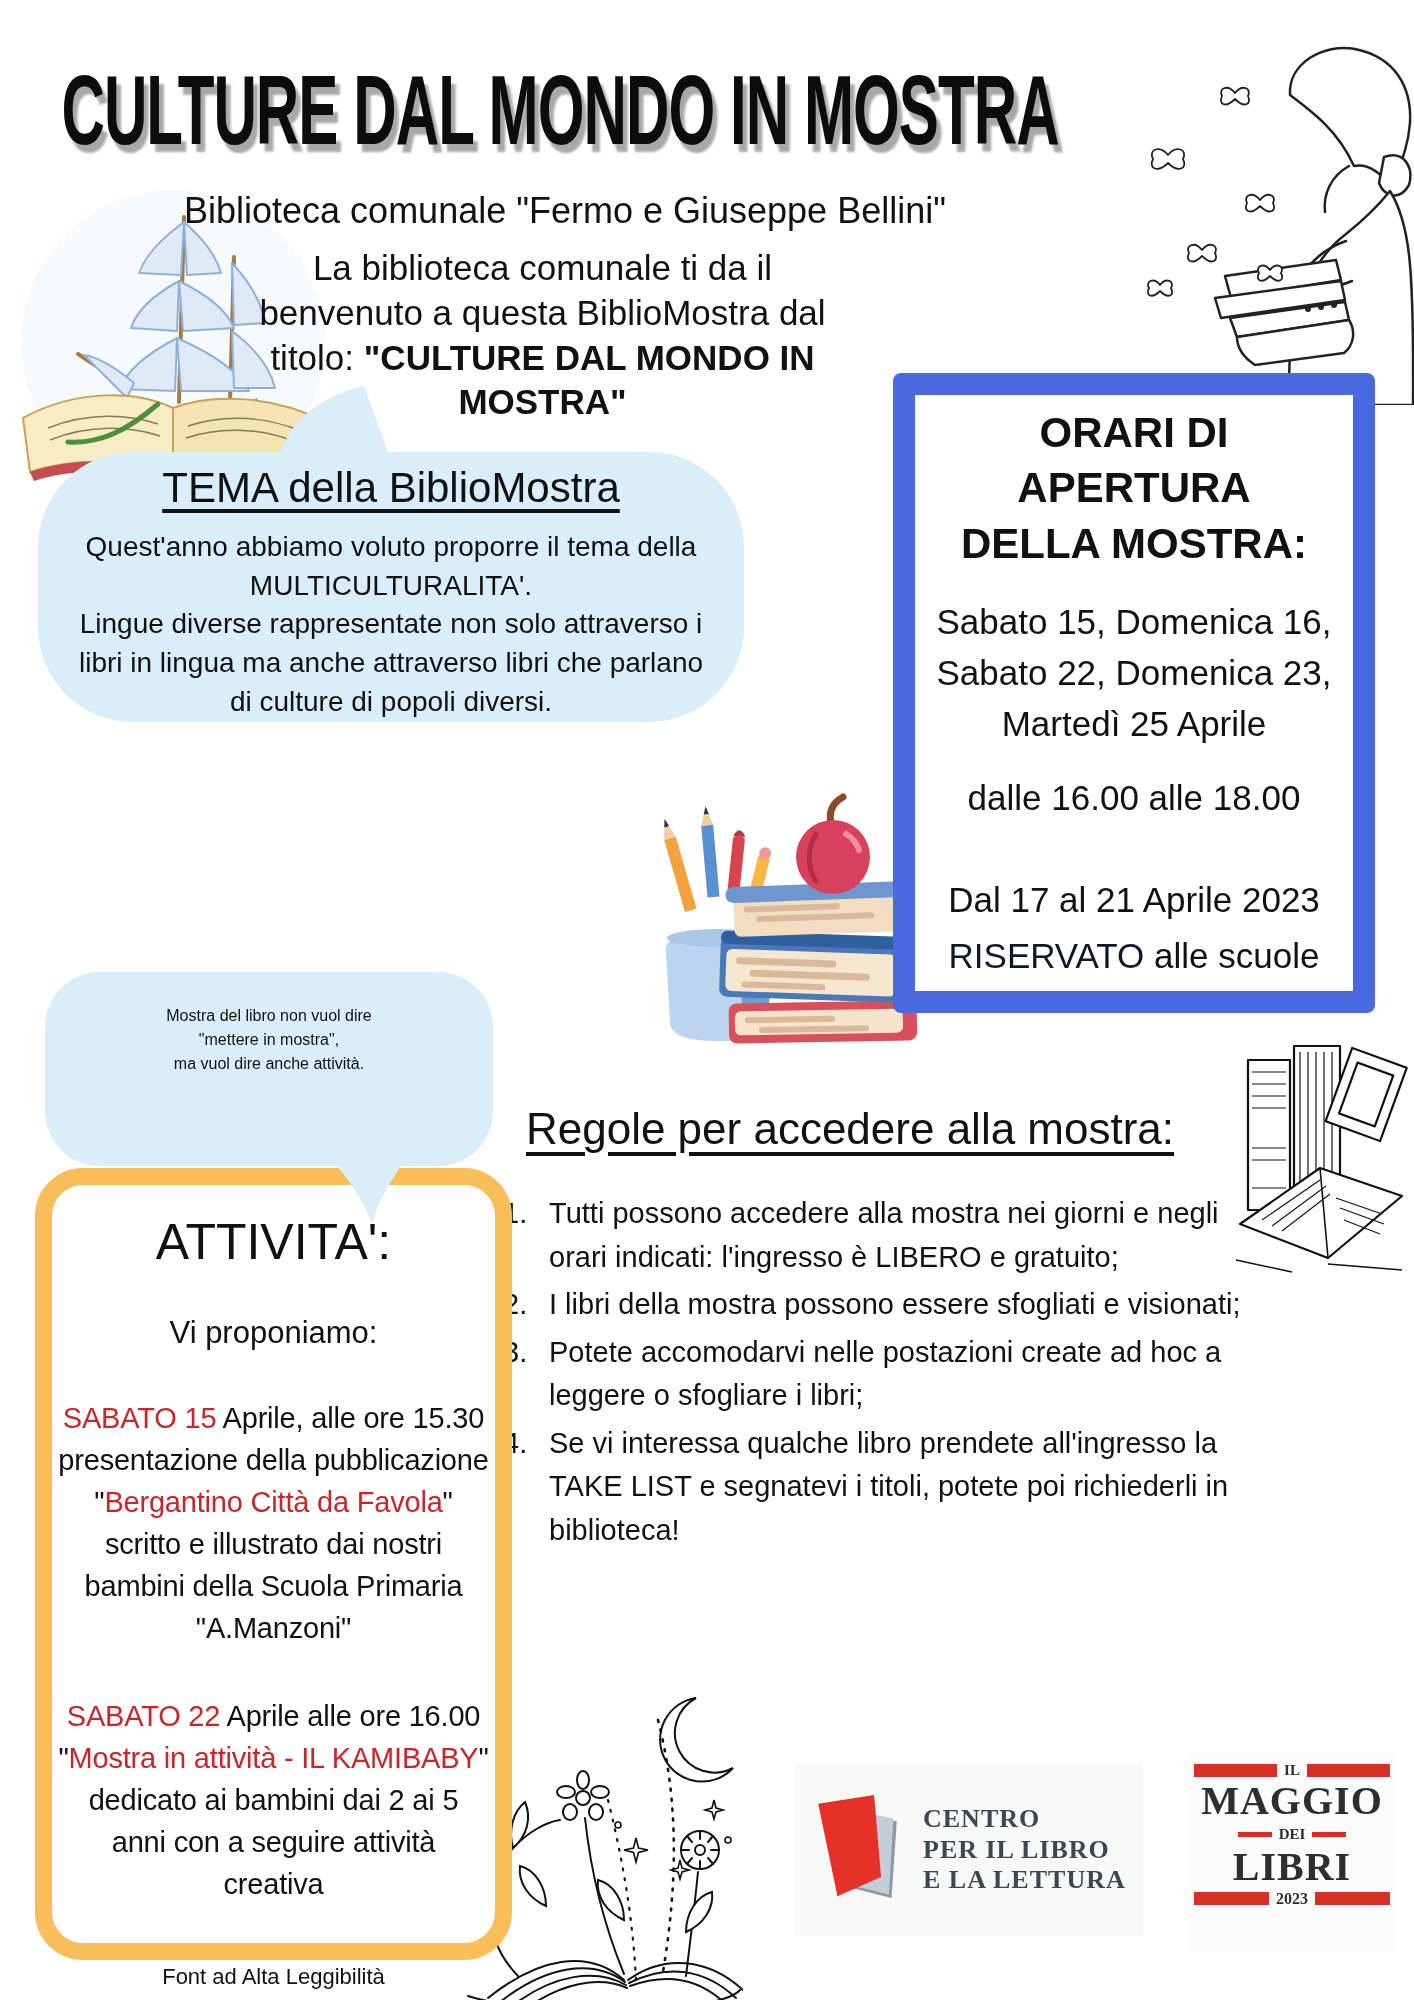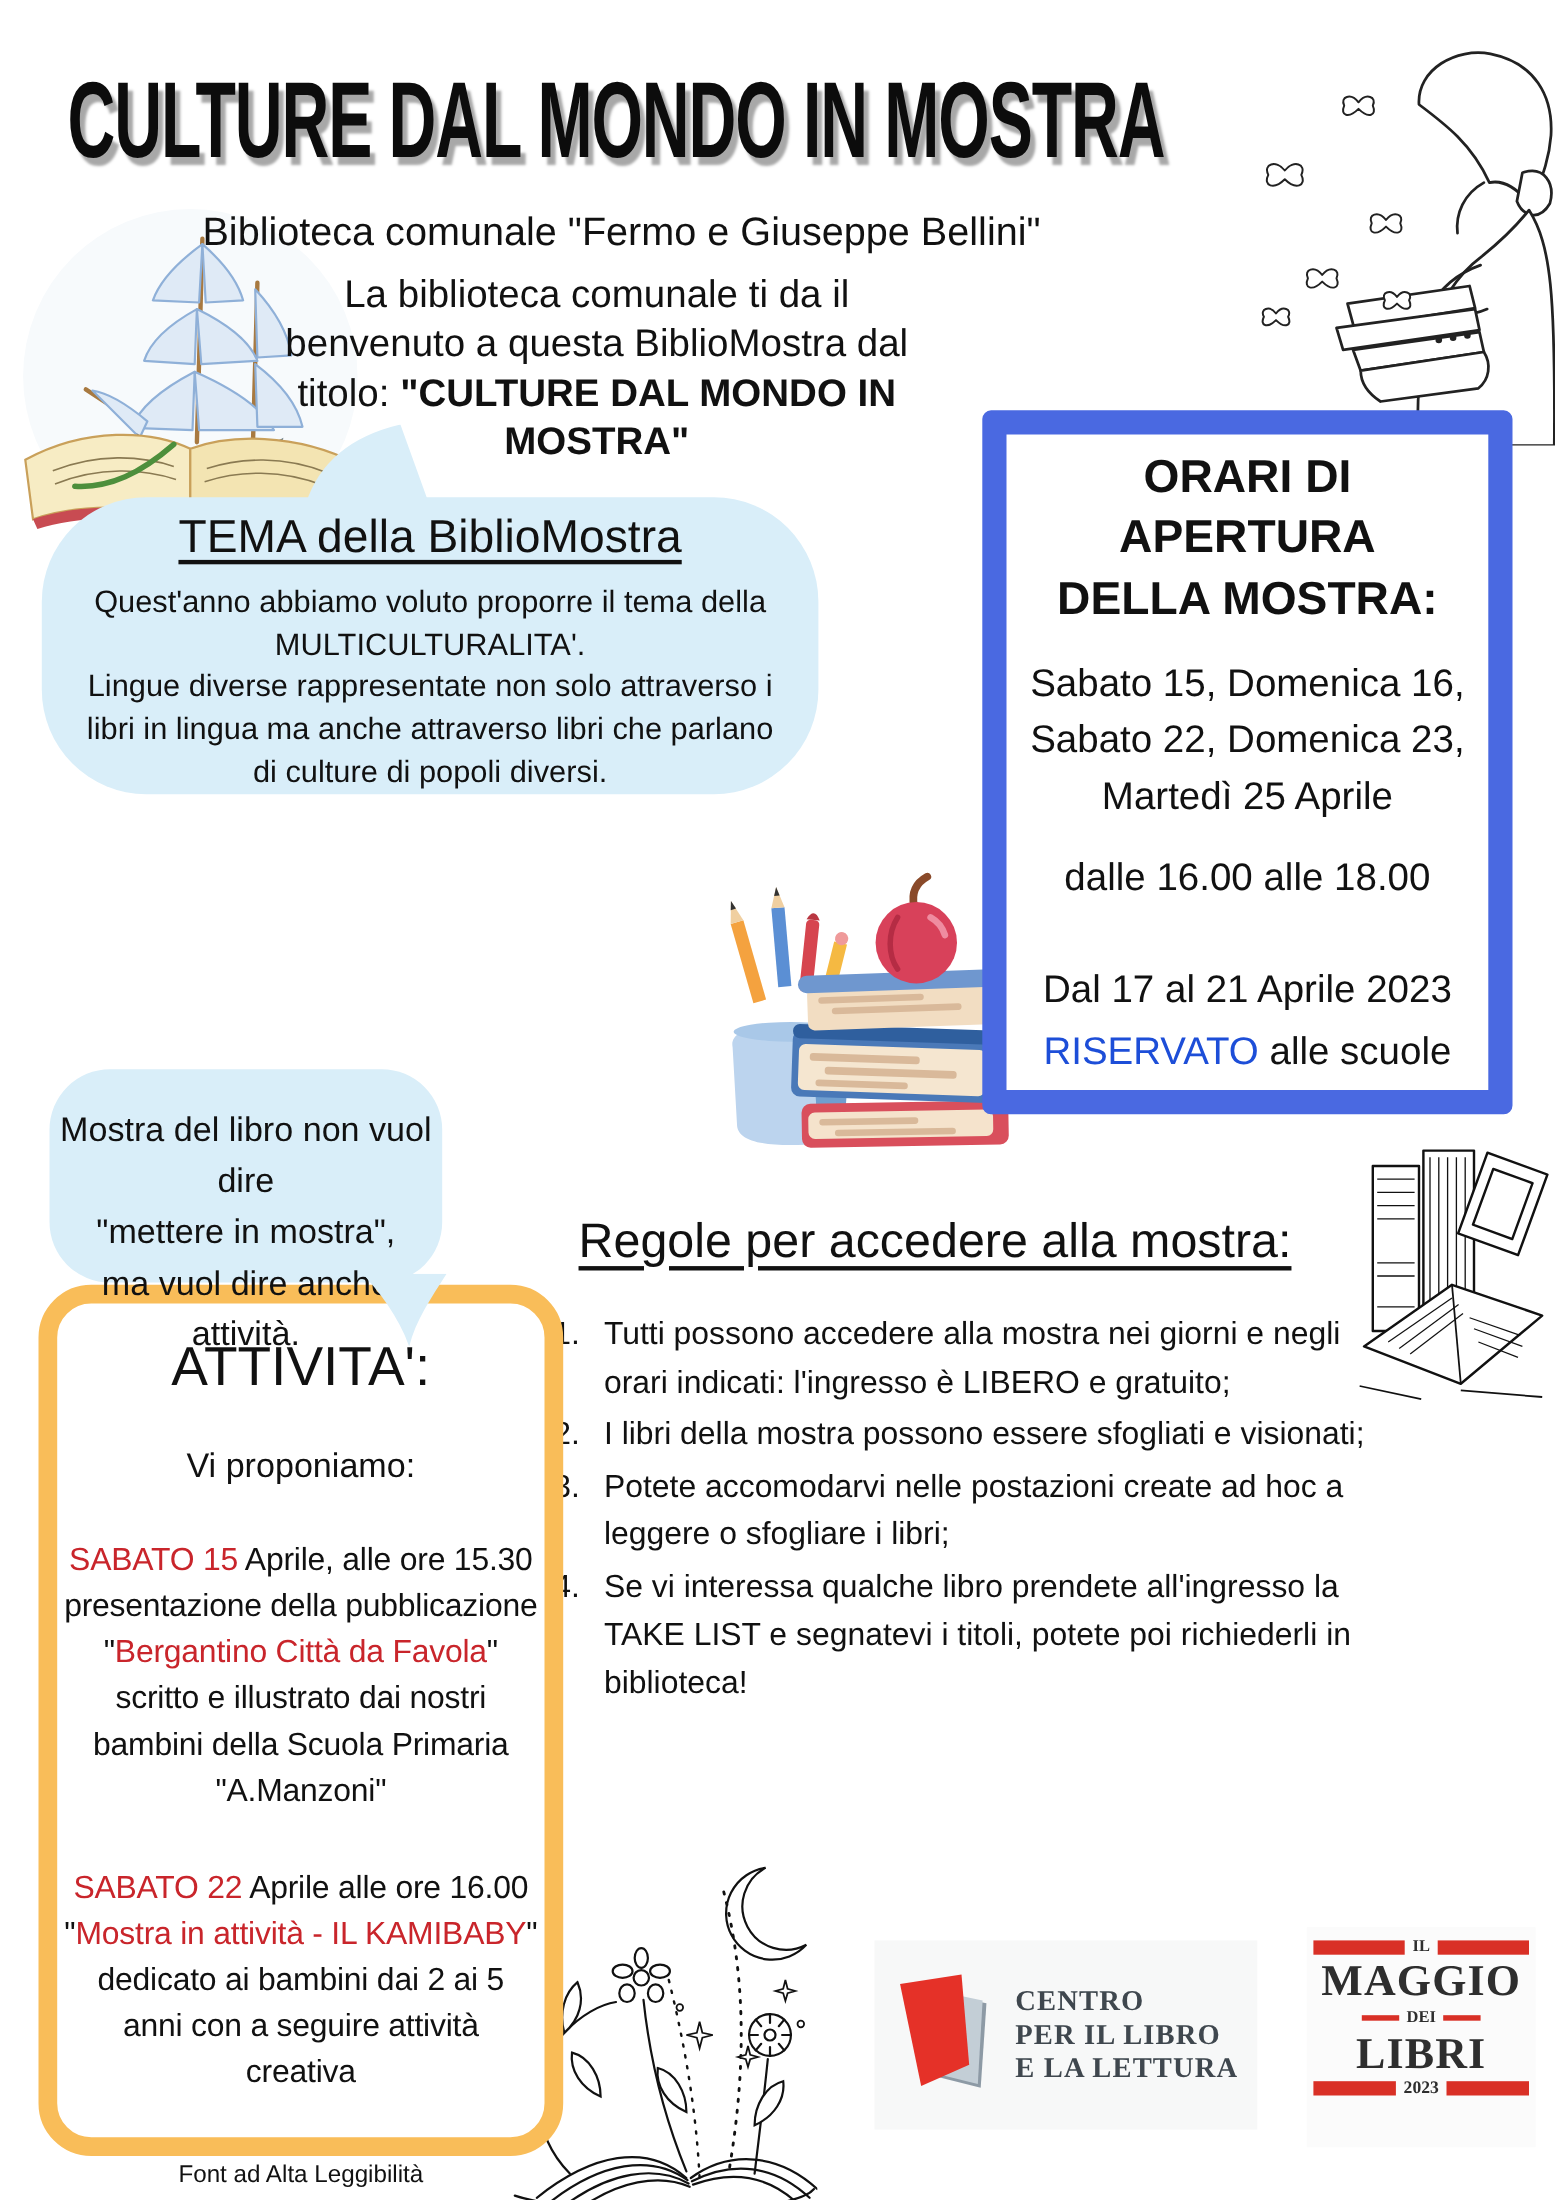"RISERVATO" .orange-text { color: #1d4ed8 -> #0f172a }
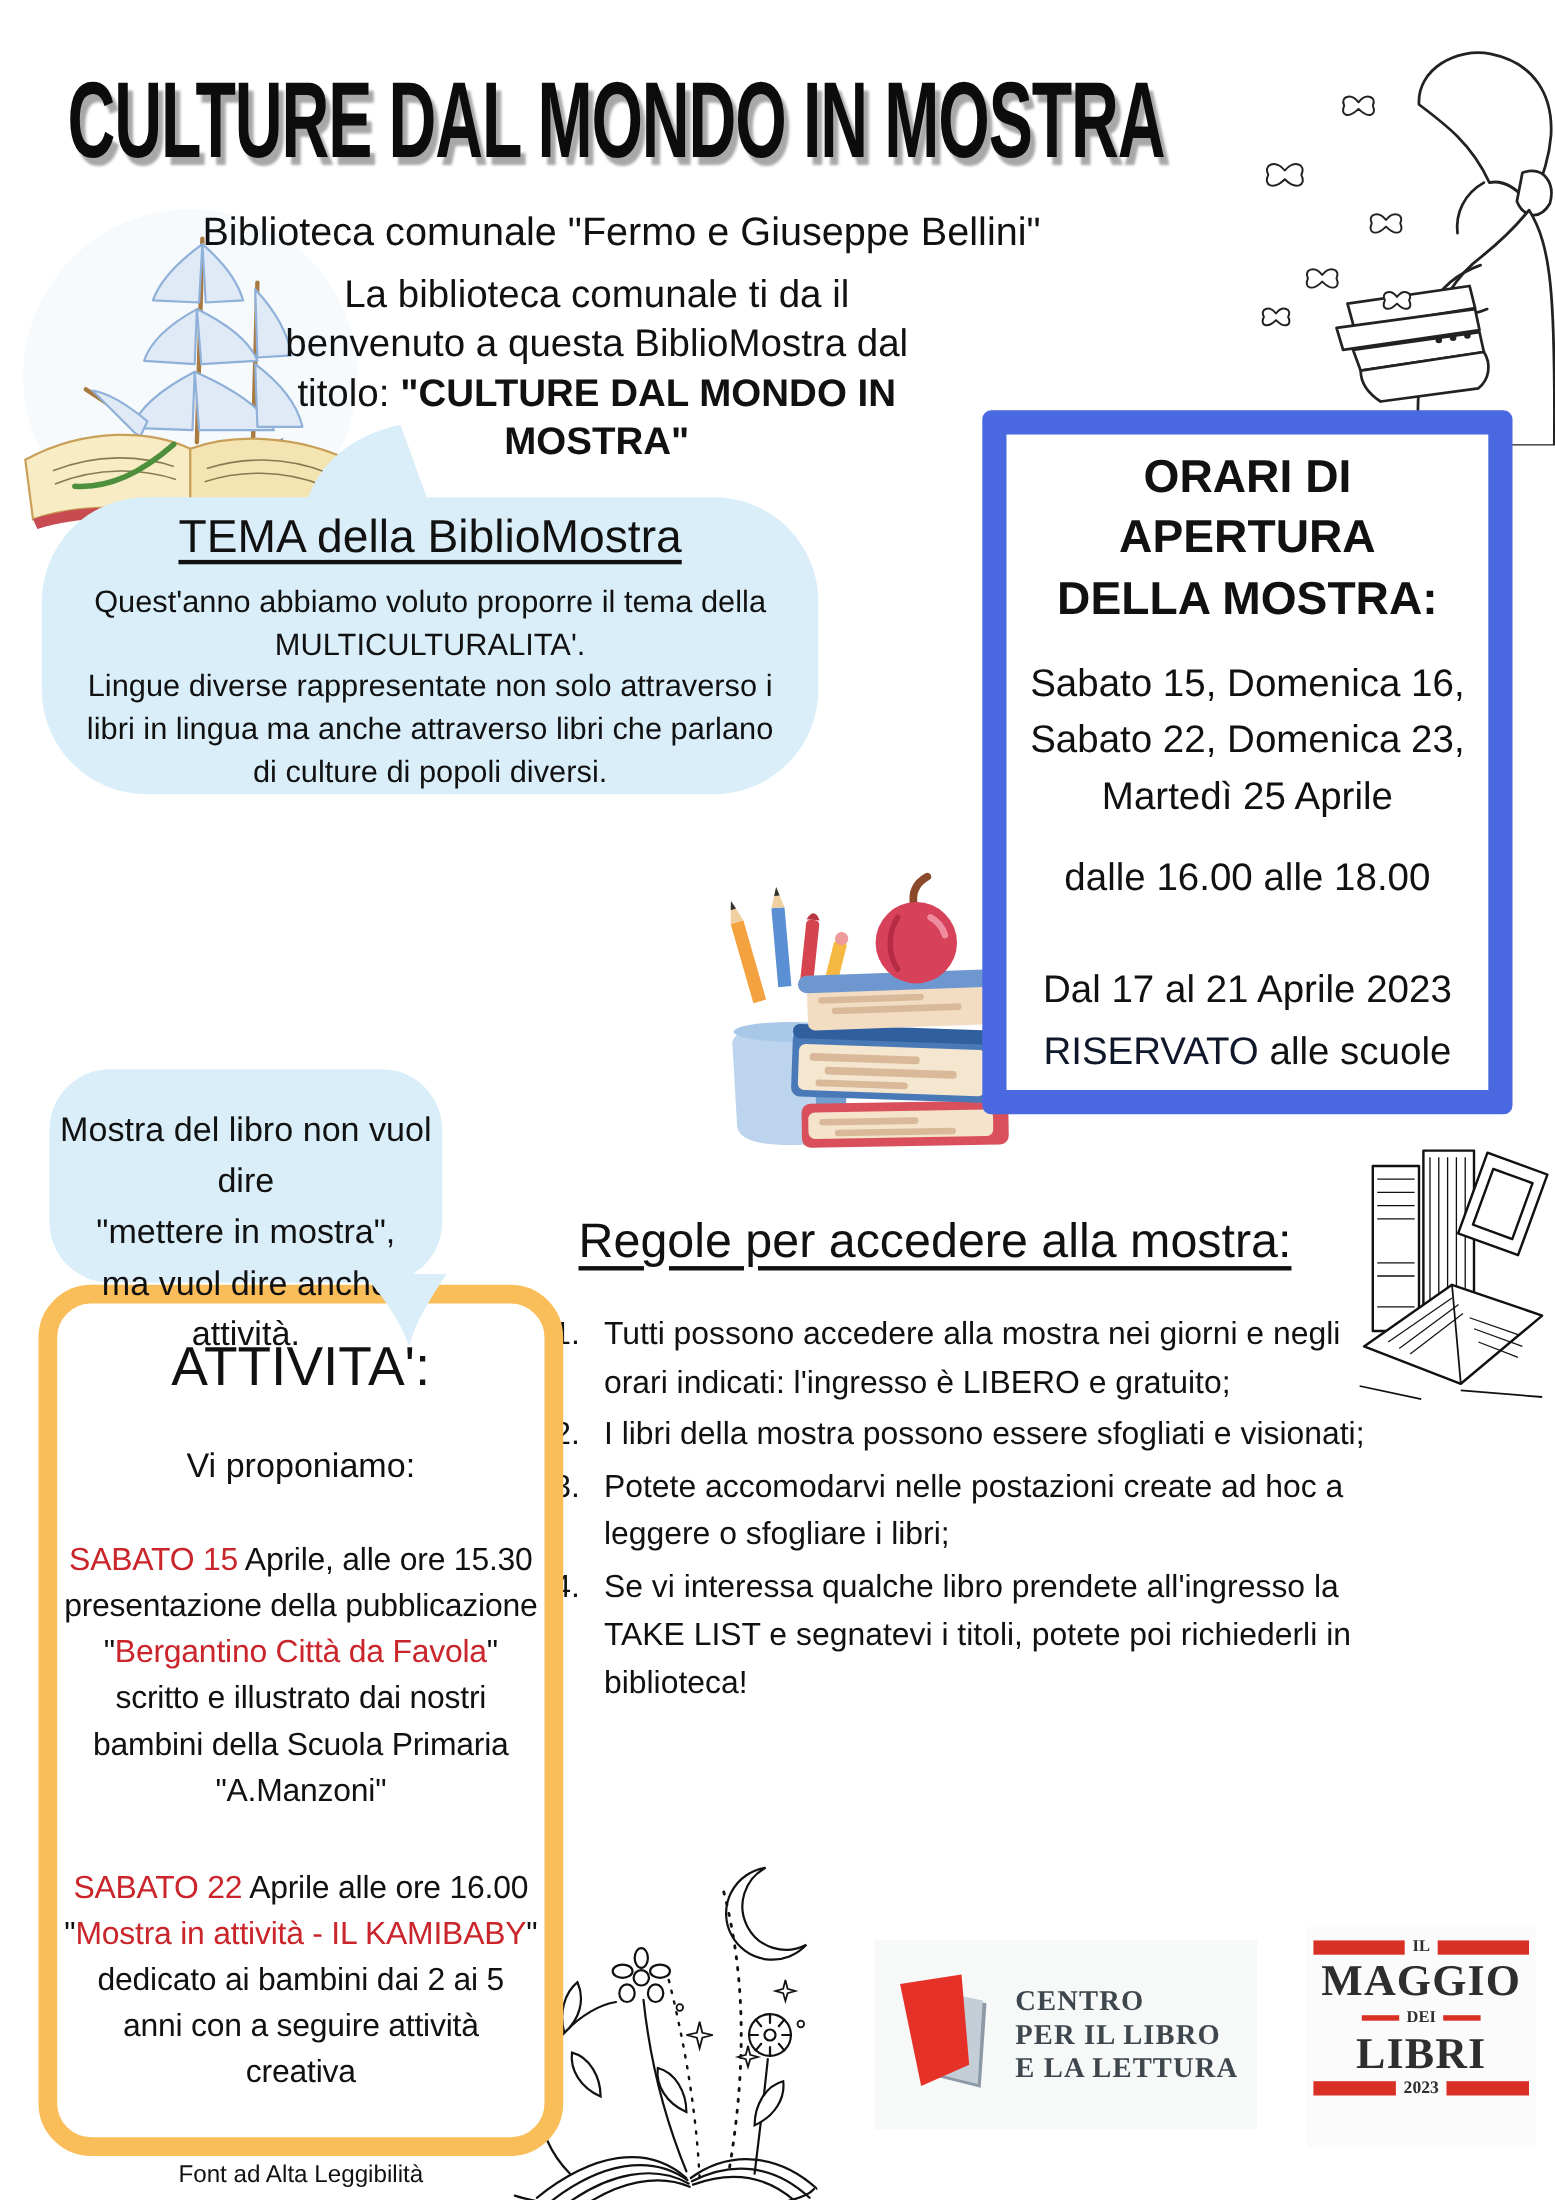"Mostra del libro non vuol" .bubble2 { font-size: 31px -> 16px; width: 357px -> 448px }
